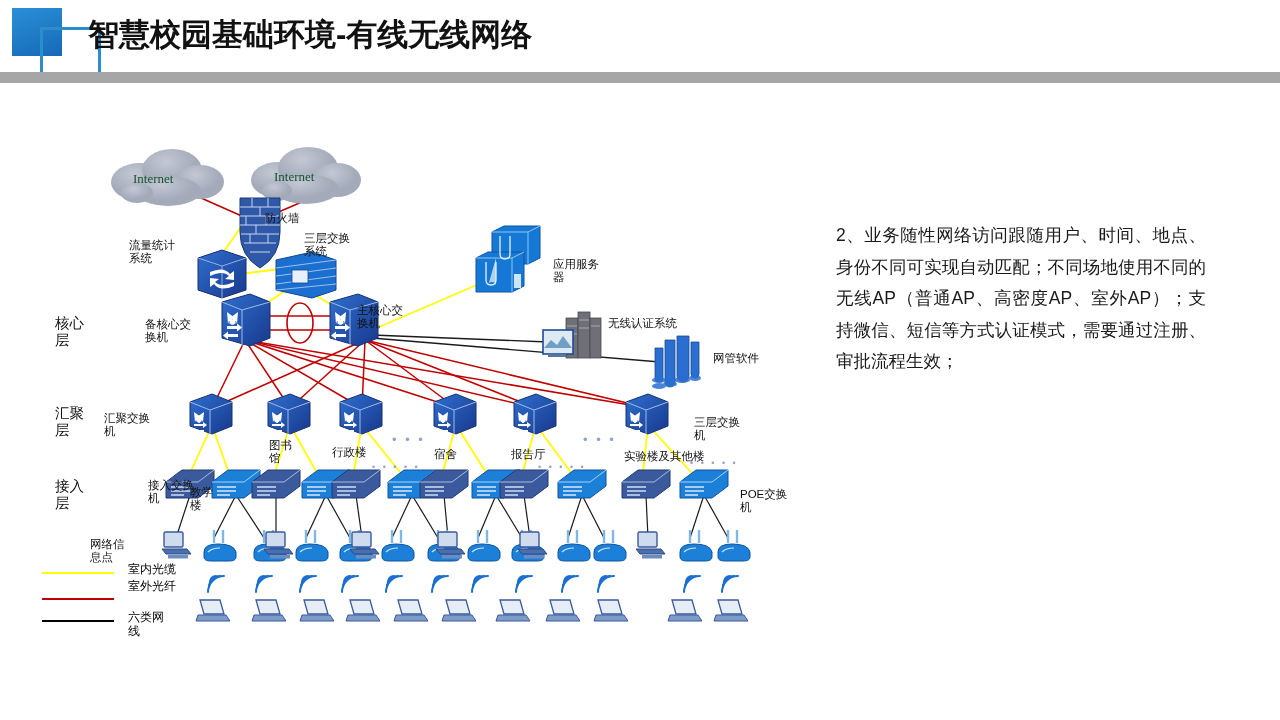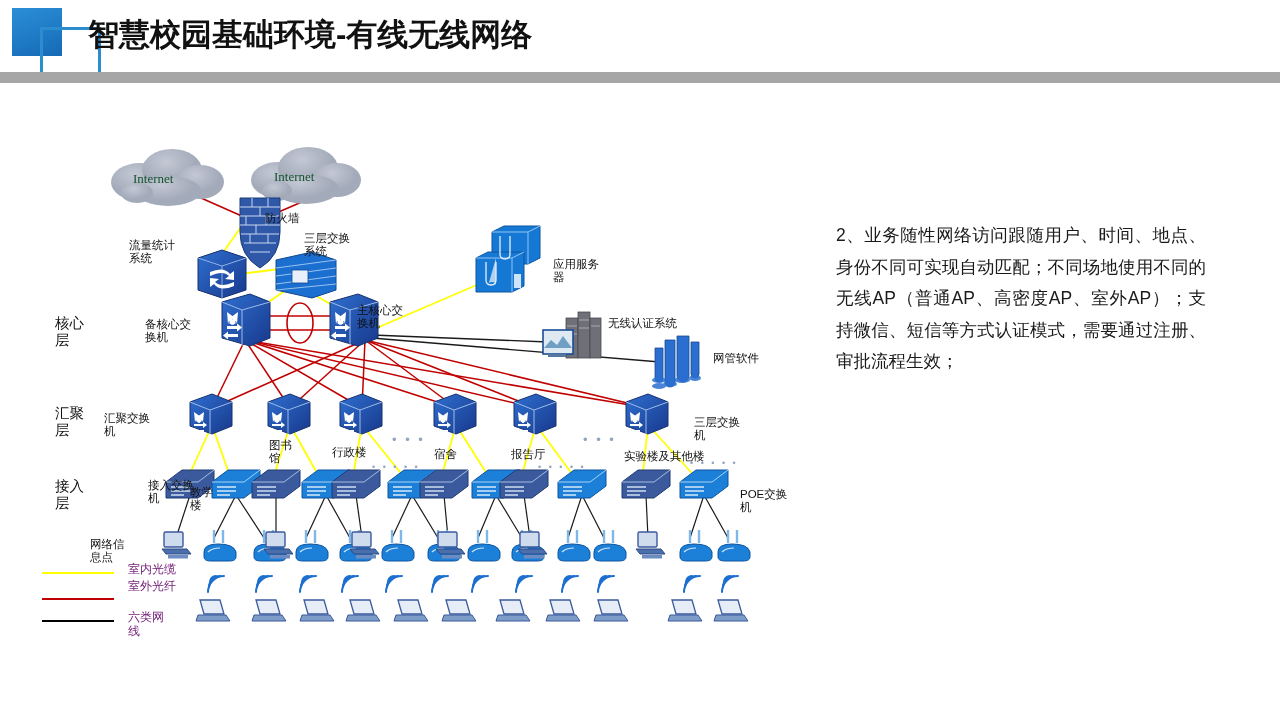"室内光缆" .lg-txt { color: #701a75 -> #000000 }
